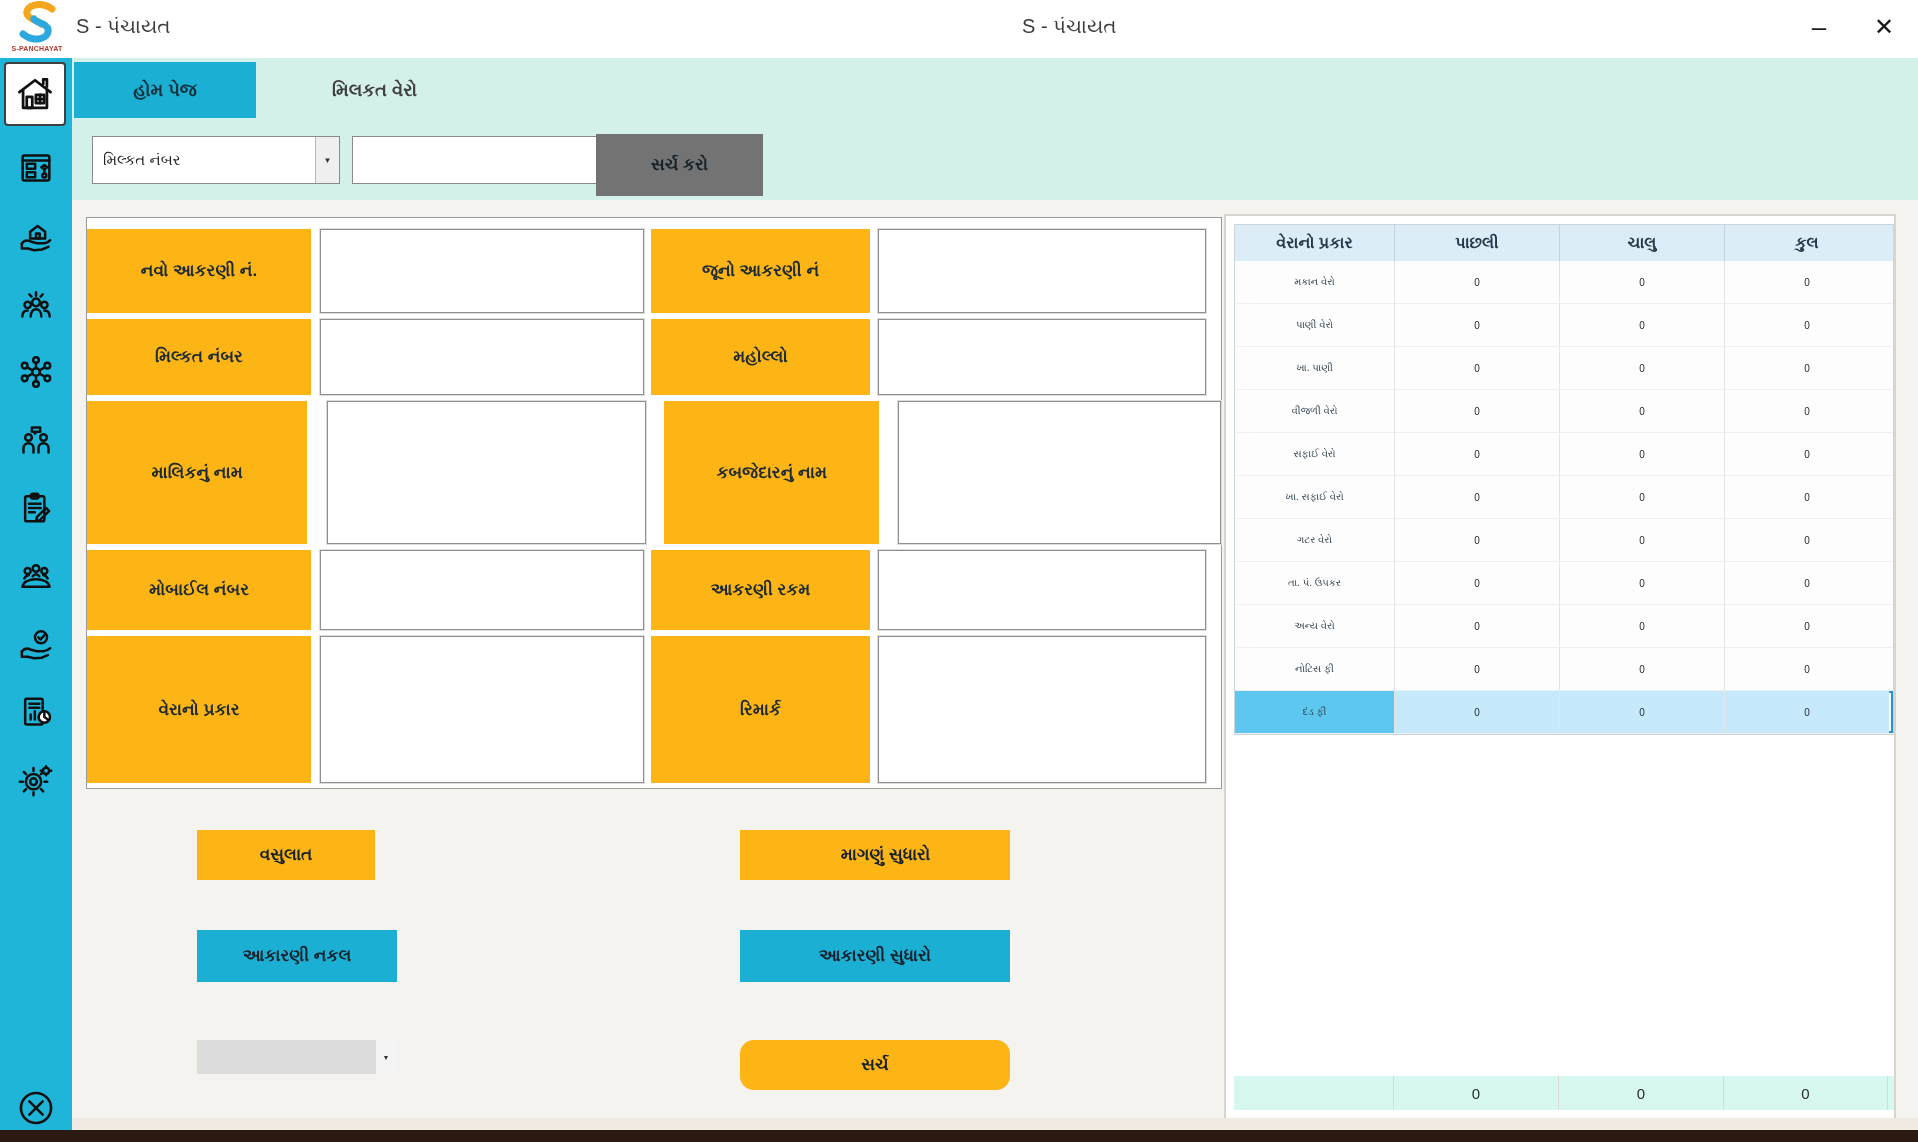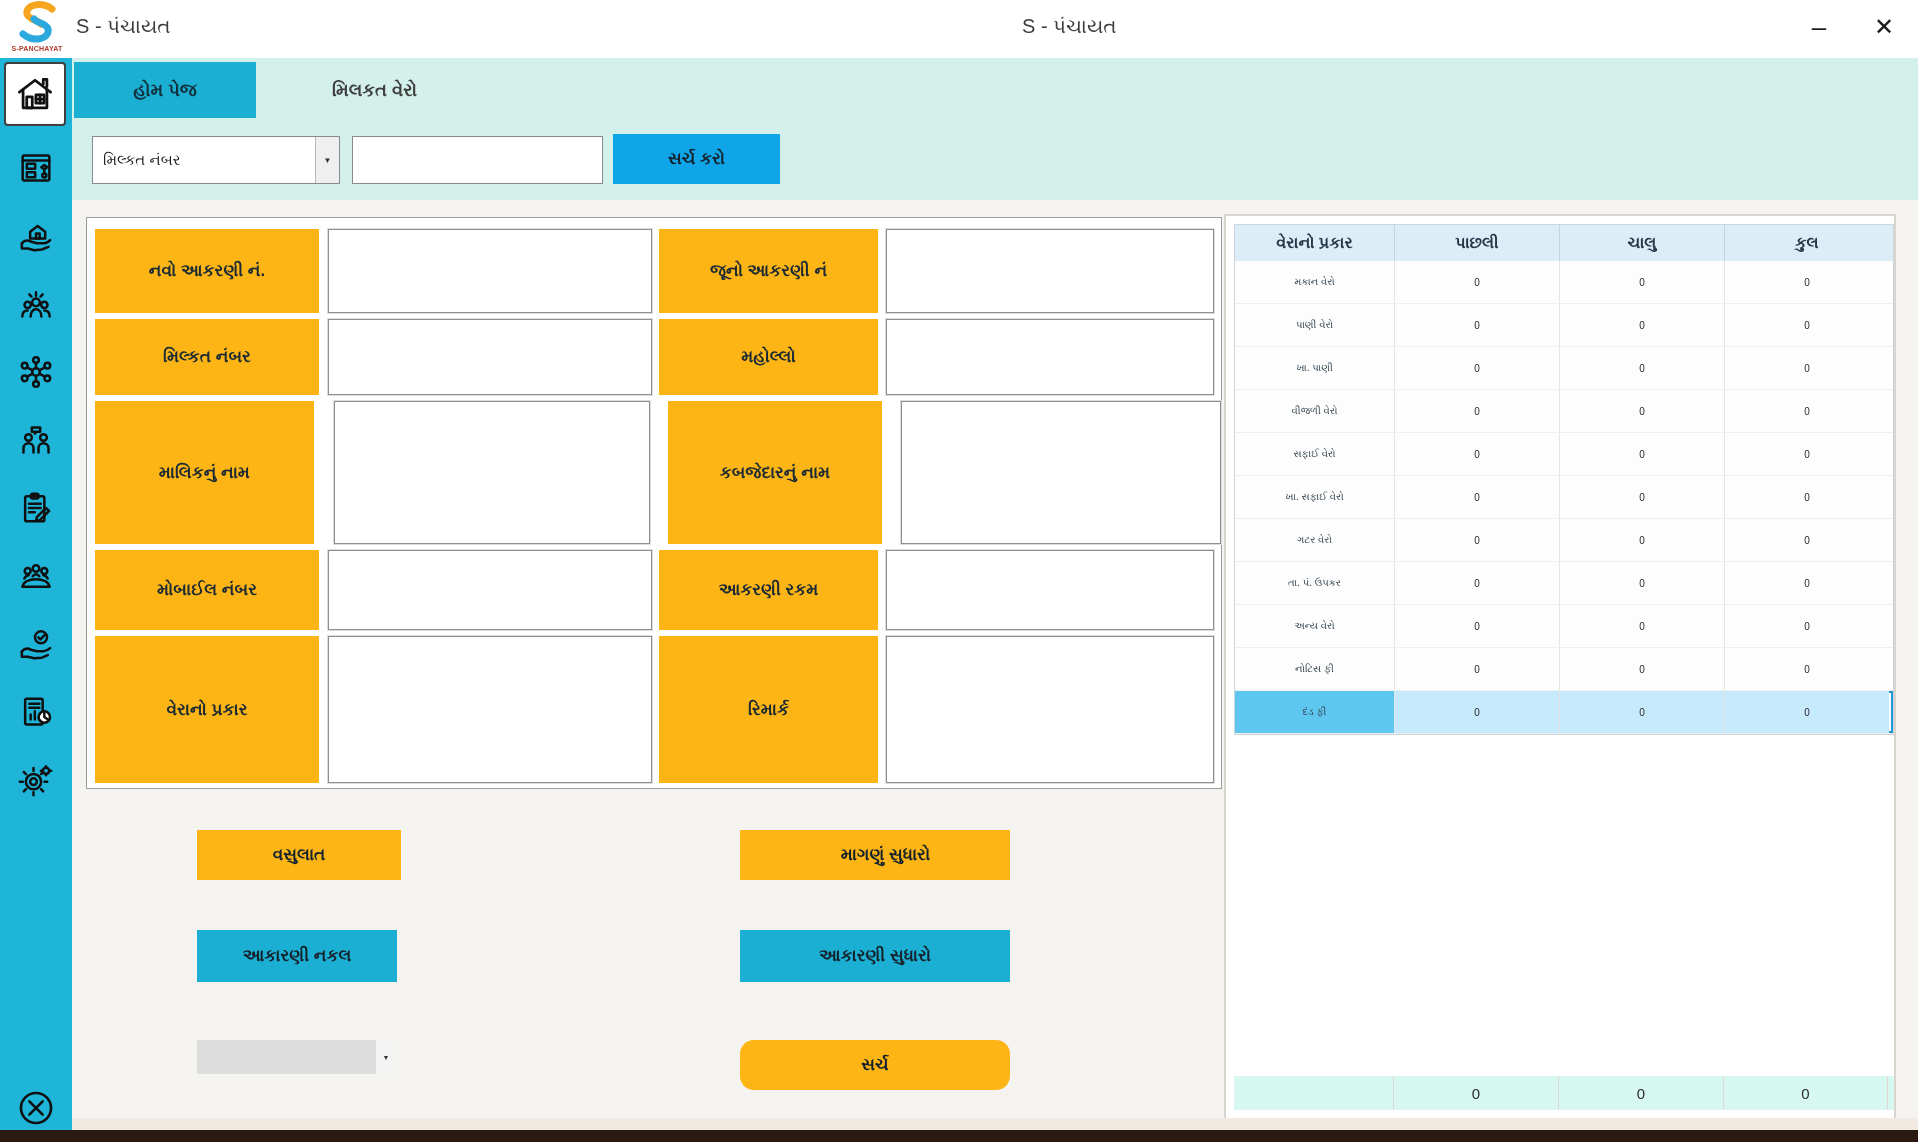"સર્ચ કરો" .search-btn { background: #0ea5e9 -> #737373; height: 50px -> 62px; left: 541px -> 524px }
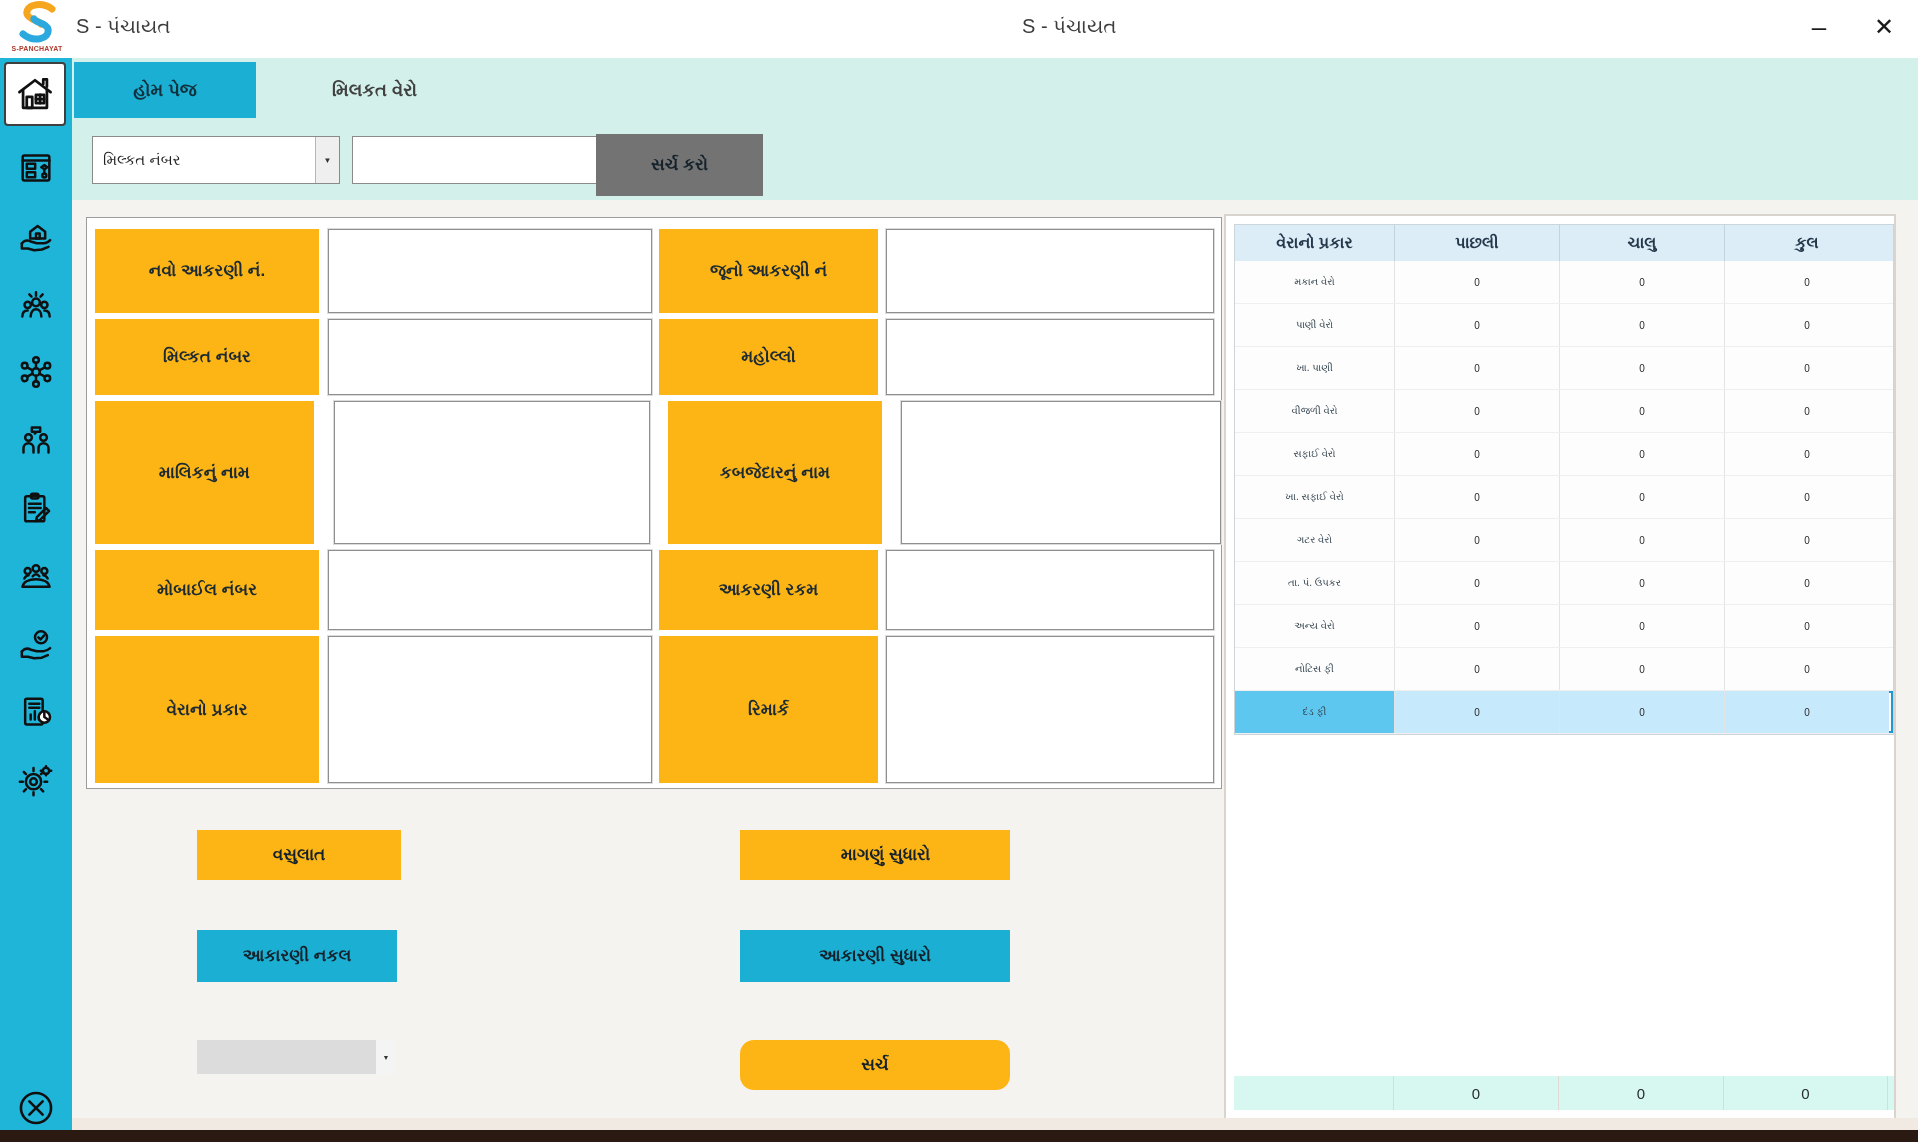"નવો આકરણી નં." .fl1 { margin-left: 8px -> none }
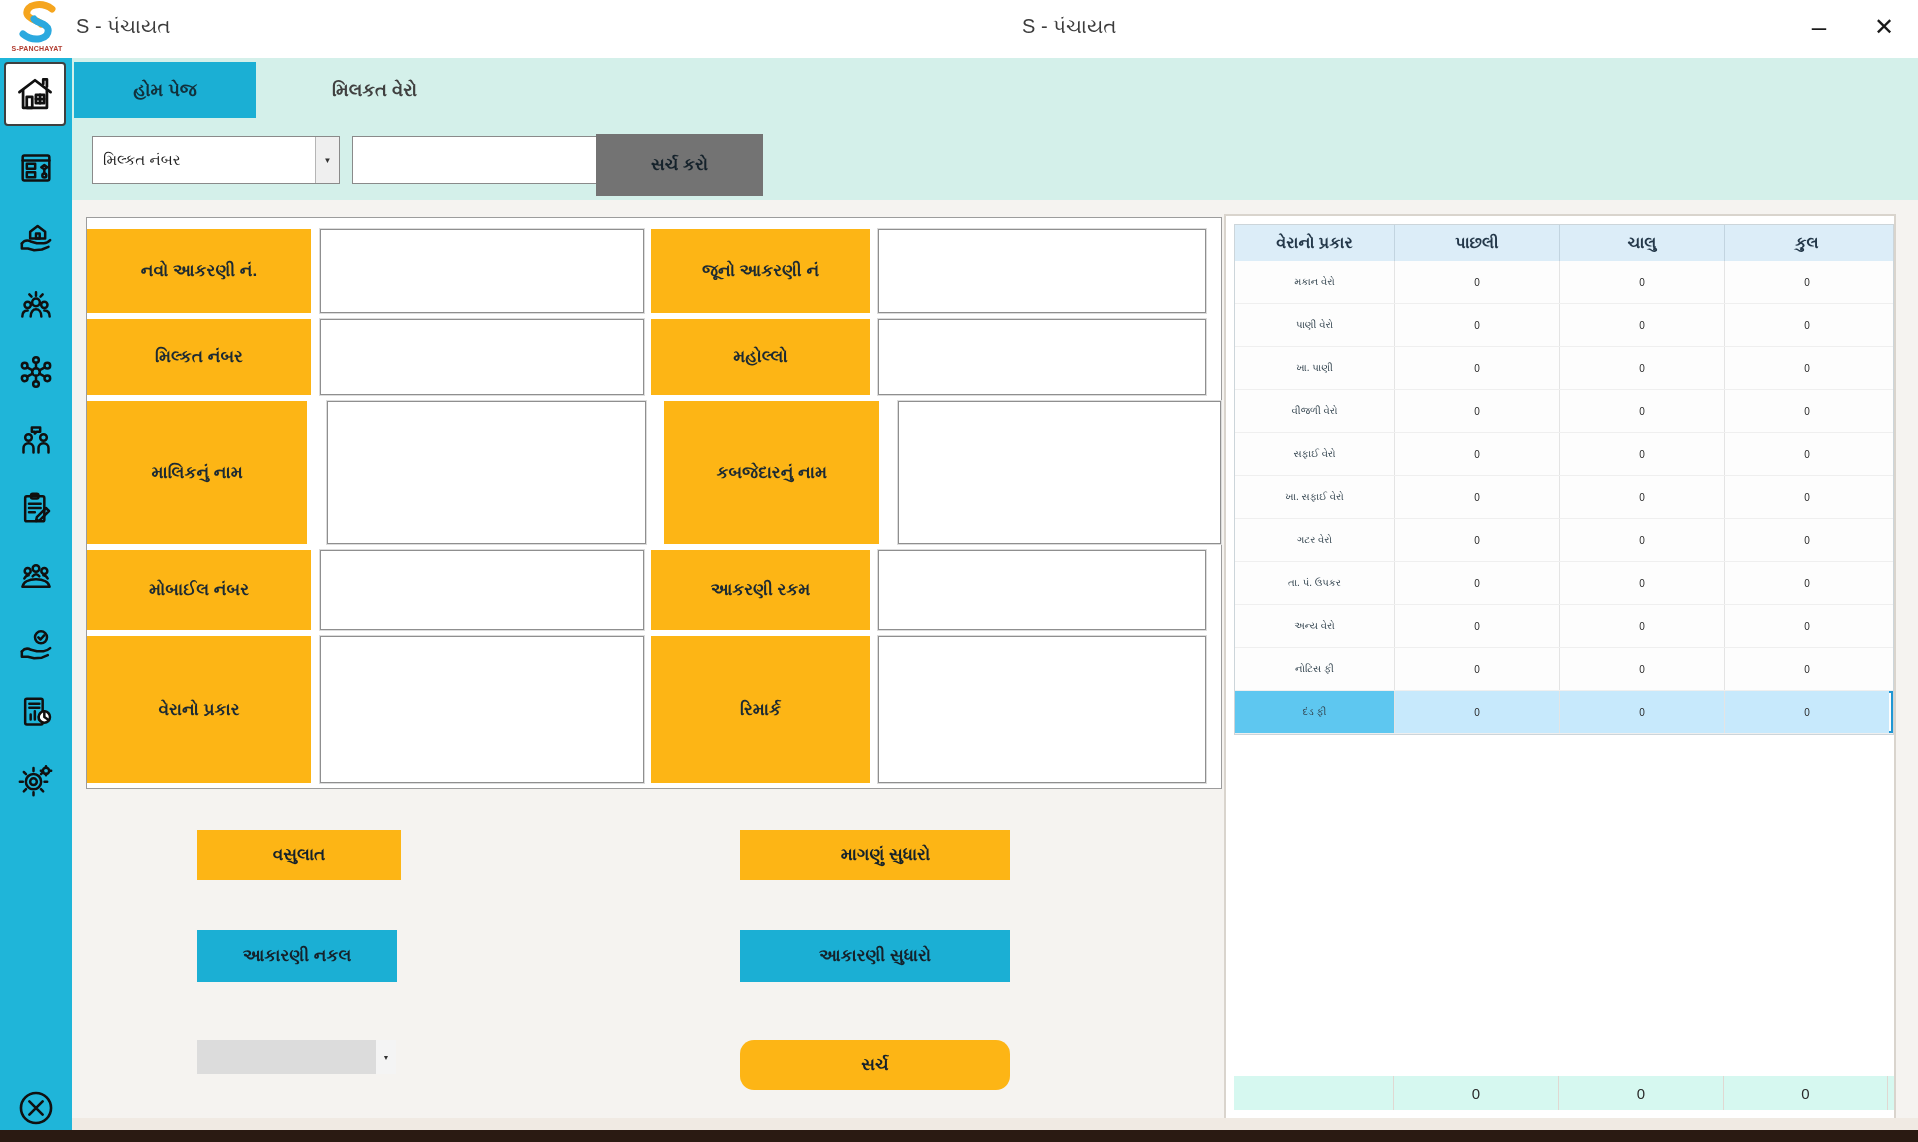"વસુલાત" .btn-vasulat { width: 204px -> 178px }
